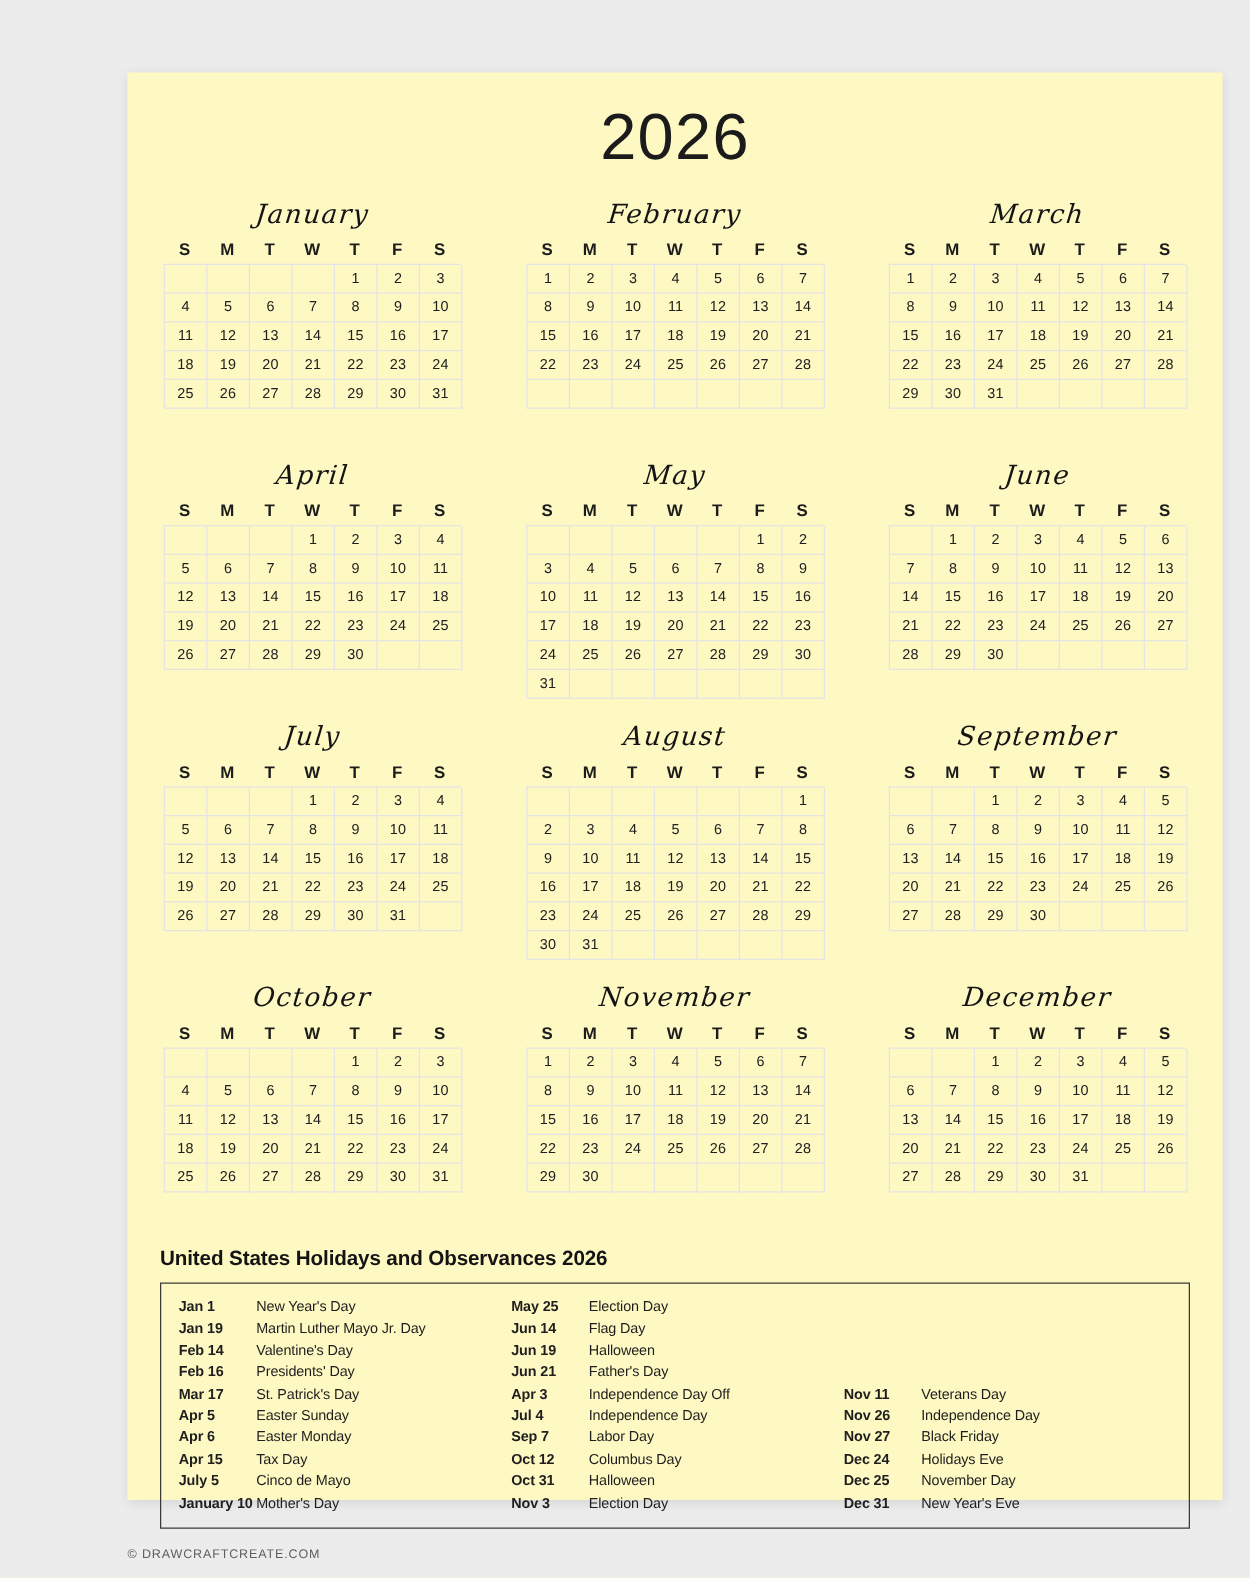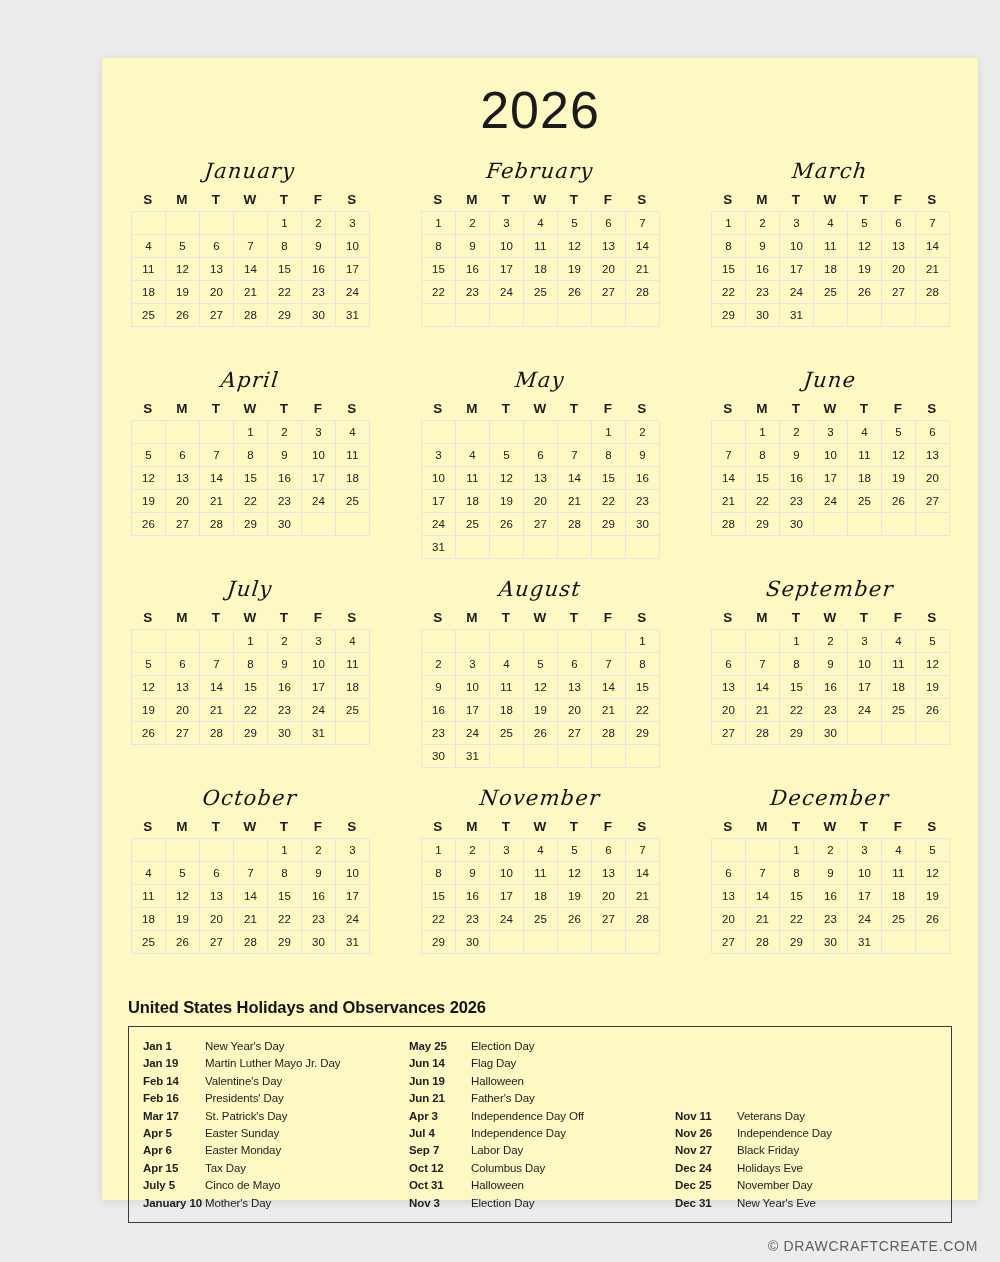"© DRAWCRAFTCREATE.COM" #footer-credit { font-size: 14px -> 10px; text-align: right -> left }
